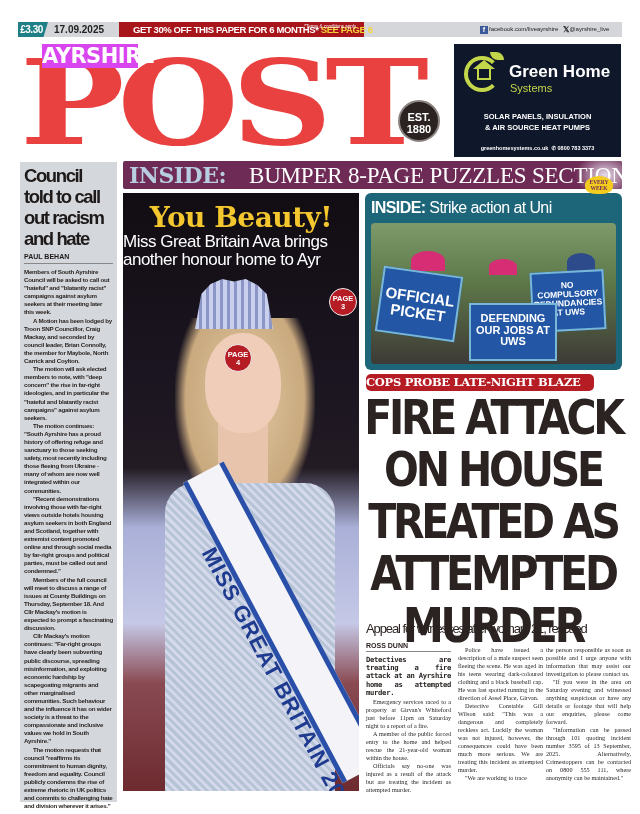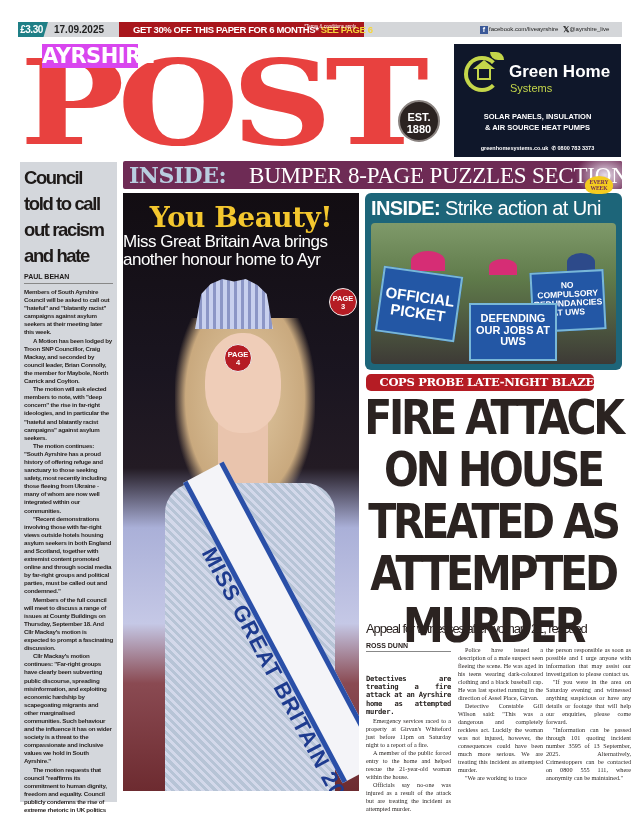"Council told to call out" #lhead { line-height: 26px -> 21px }
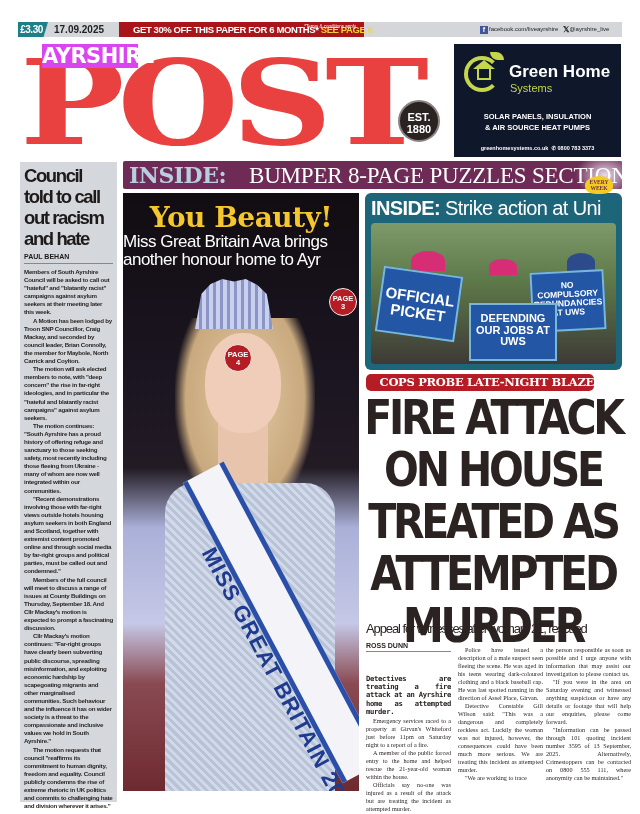"INSIDE: Strike action at Uni" #strike-h { font-size: 20px -> 16px }
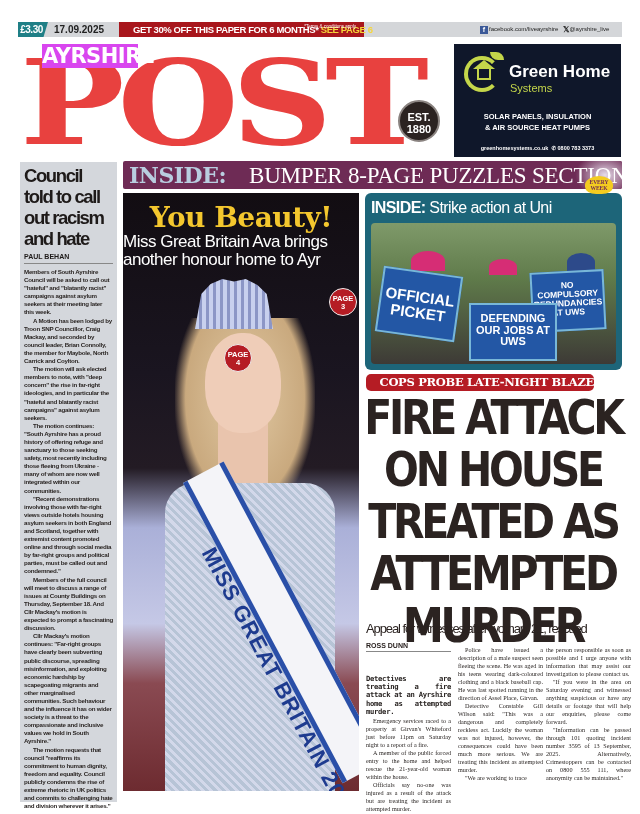"COPS PROBE LATE-NIGHT BLAZE" #cops { text-align: right -> left }
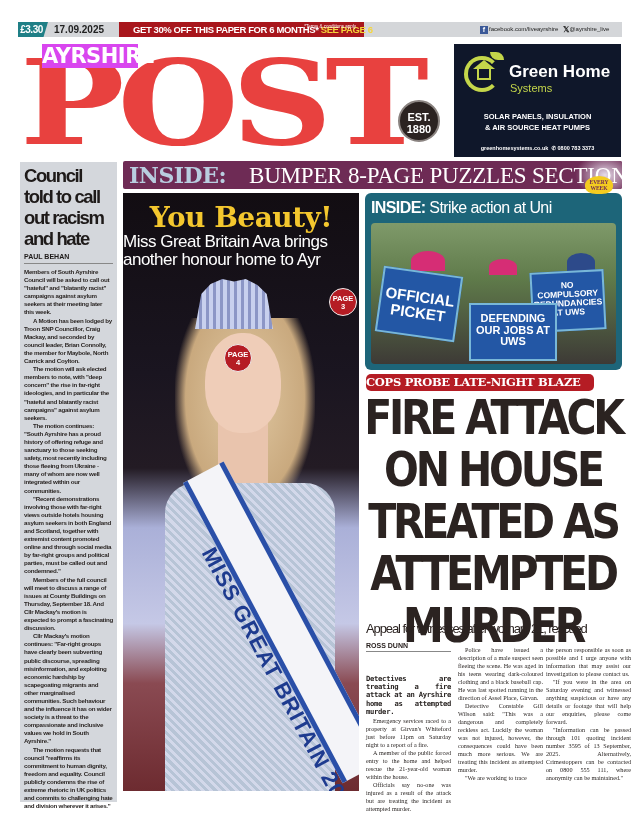"Detectives are treating a fire" #c1 { top: 675px -> 656px }
